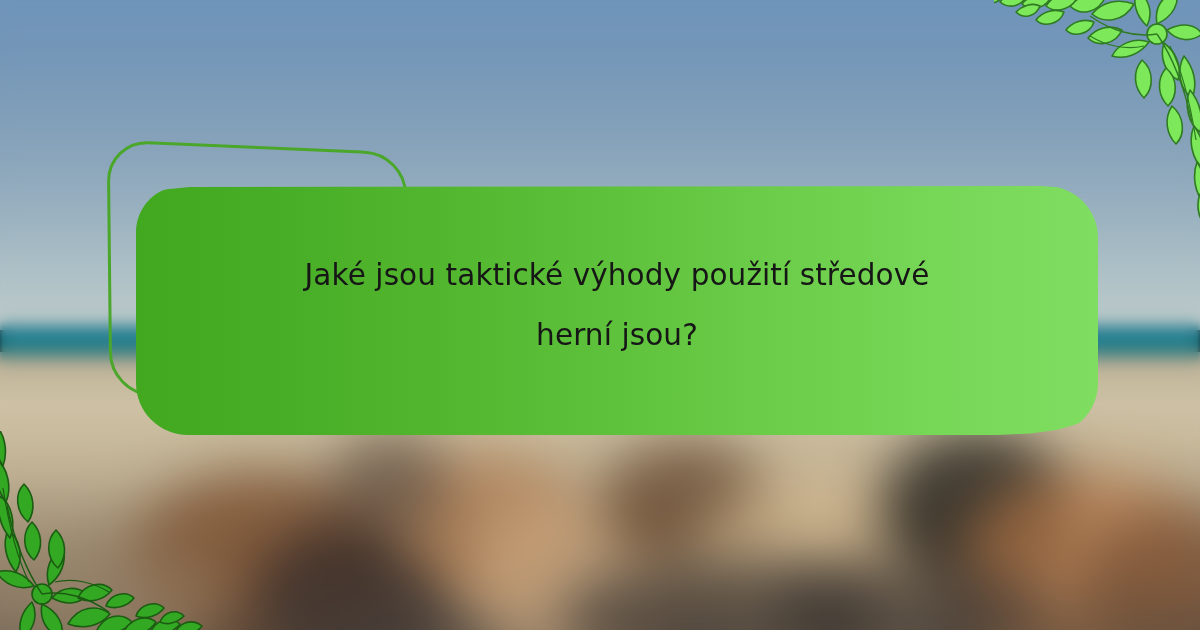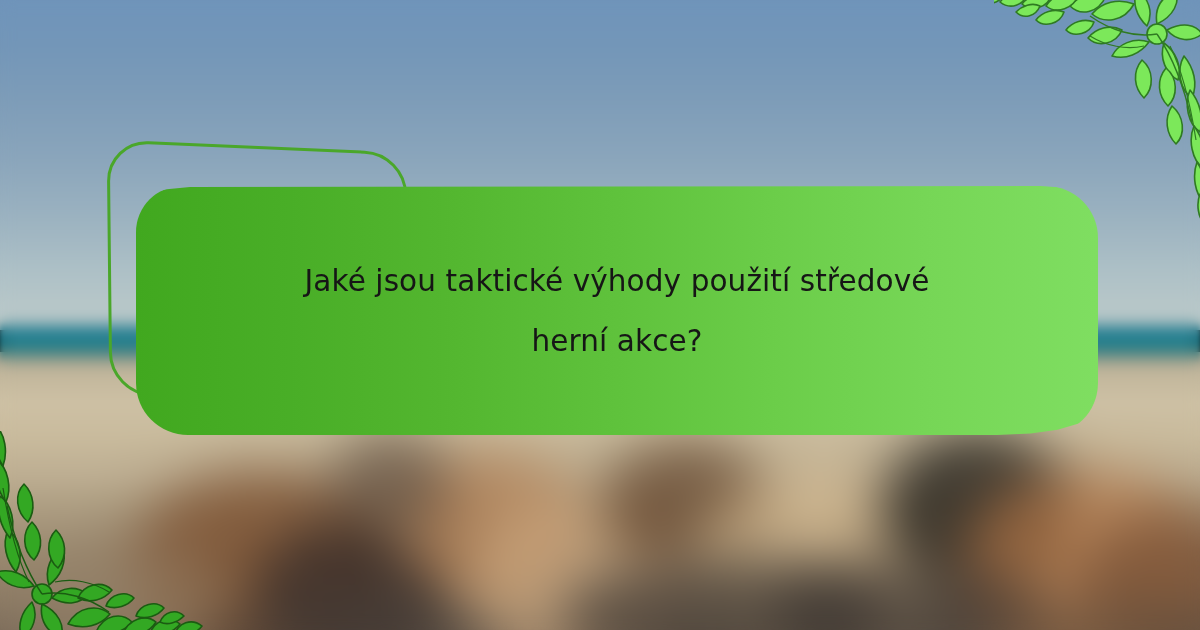"Jaké jsou taktické výhody použití" .bubble-text { top: 186px -> 180px }
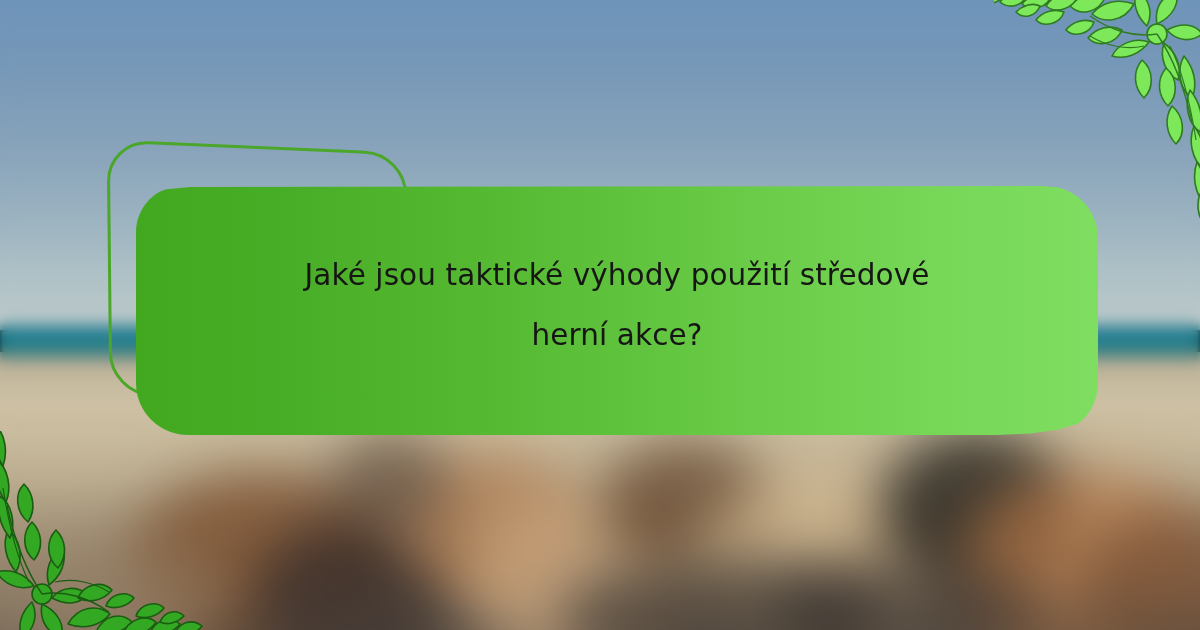"herní akce?" div.line { text: akce -> jsou }
